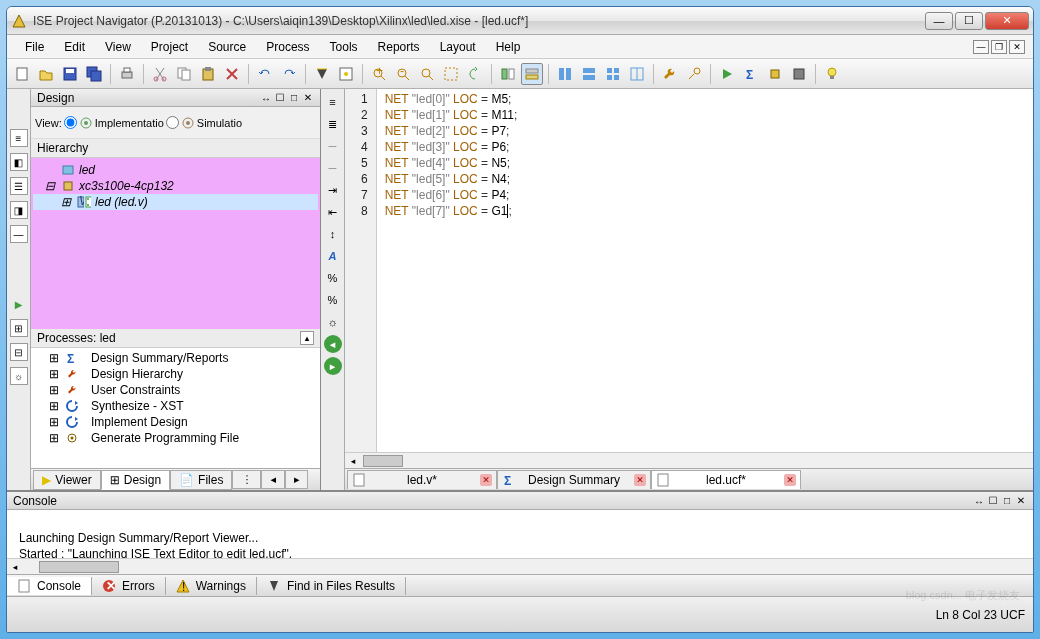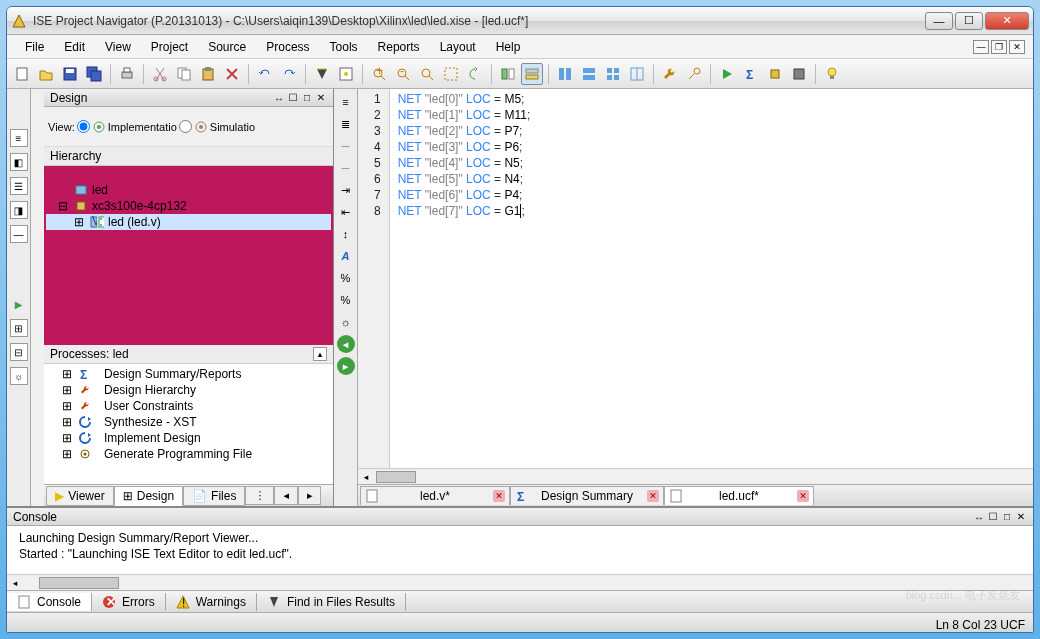"Design" .design-panel { margin-left: 13px -> none }
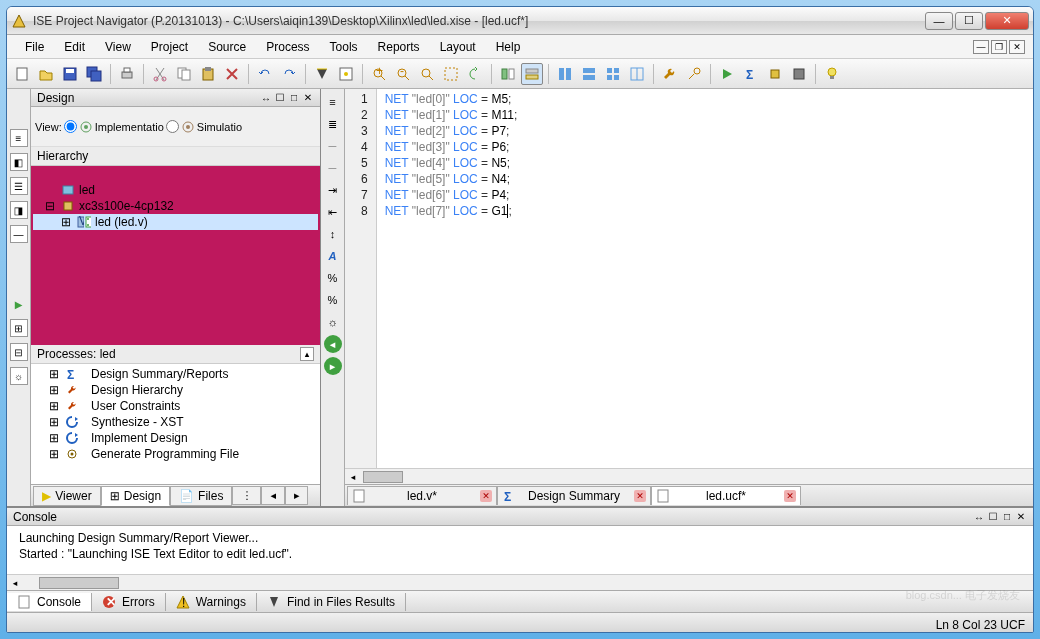"NET" .kw1 { color: #3b82f6 -> #a16207 }
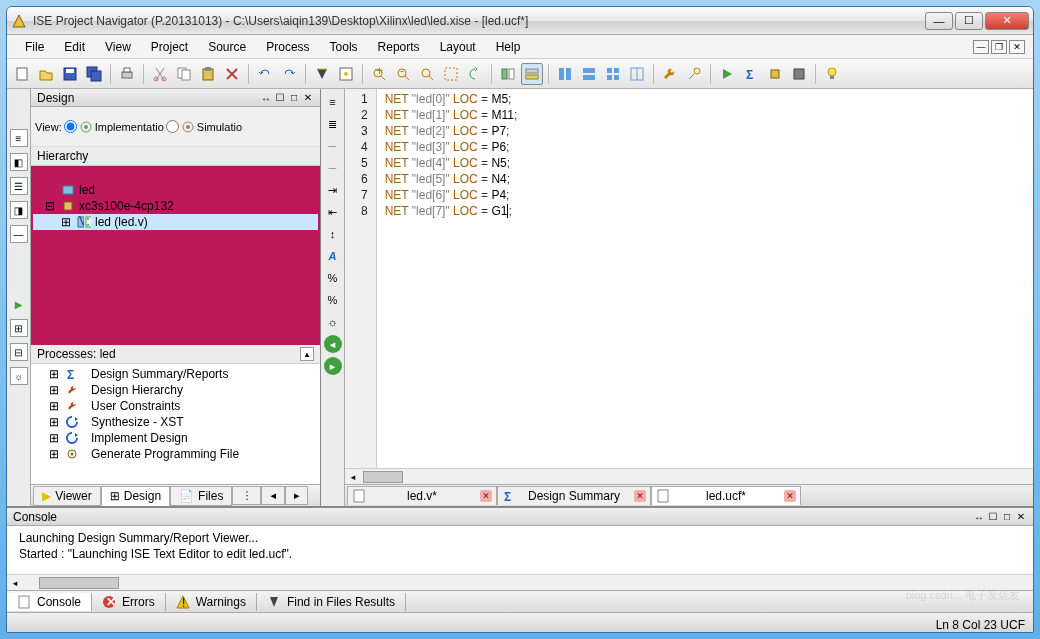"View:" .view-row { height: 40px -> 32px }
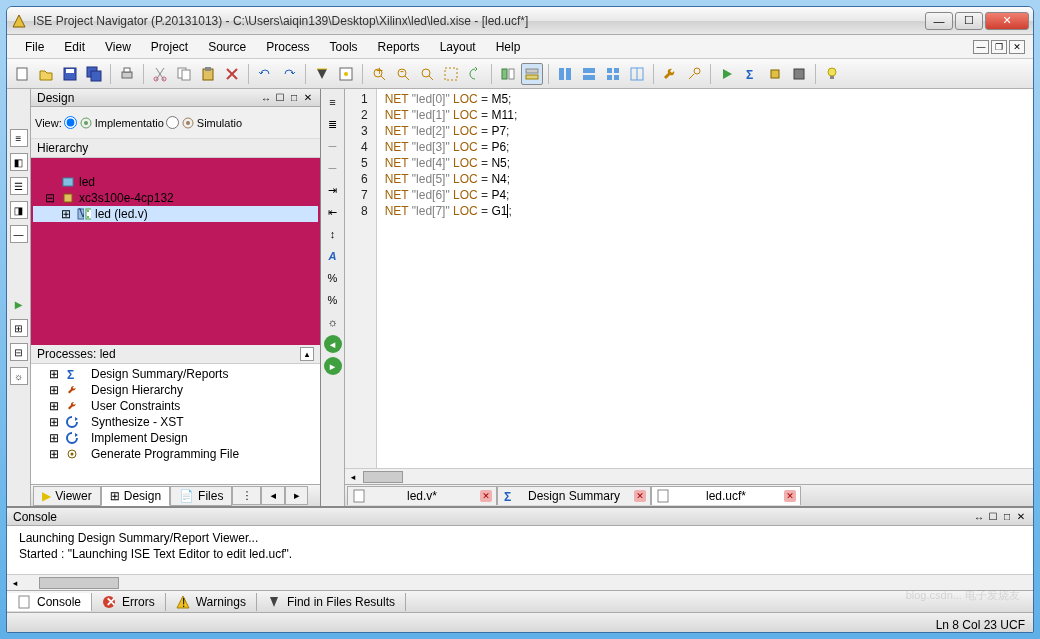"led" .tree { background: #be185d -> #f0abfc; font-style: none -> italic; padding: 16px 2px -> 4px 2px }
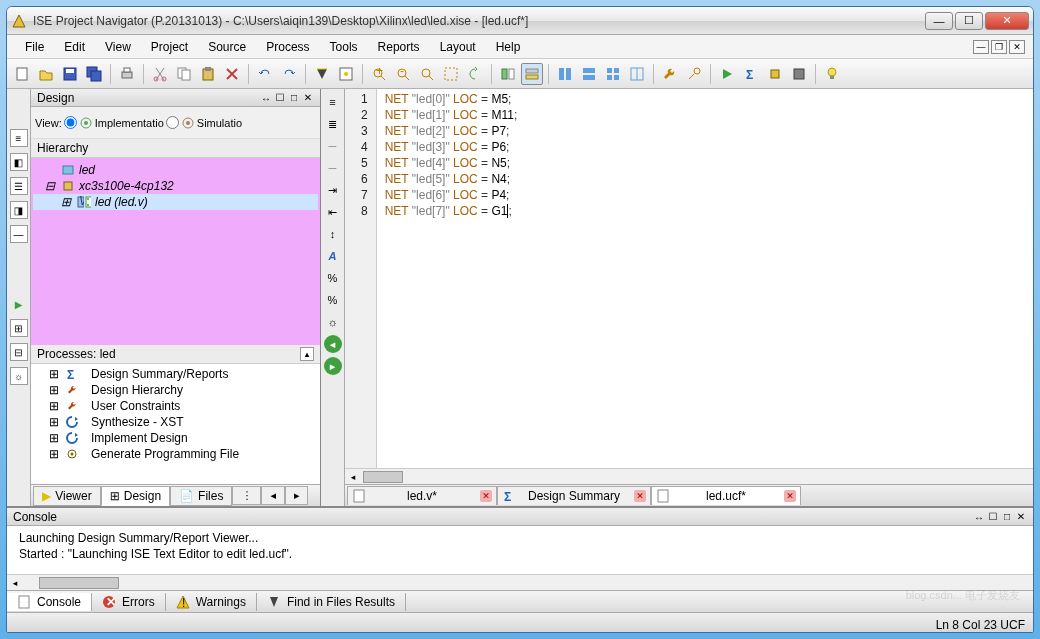"Launching Design Summary/Report" .console-body { padding: 4px 12px -> 20px 12px }
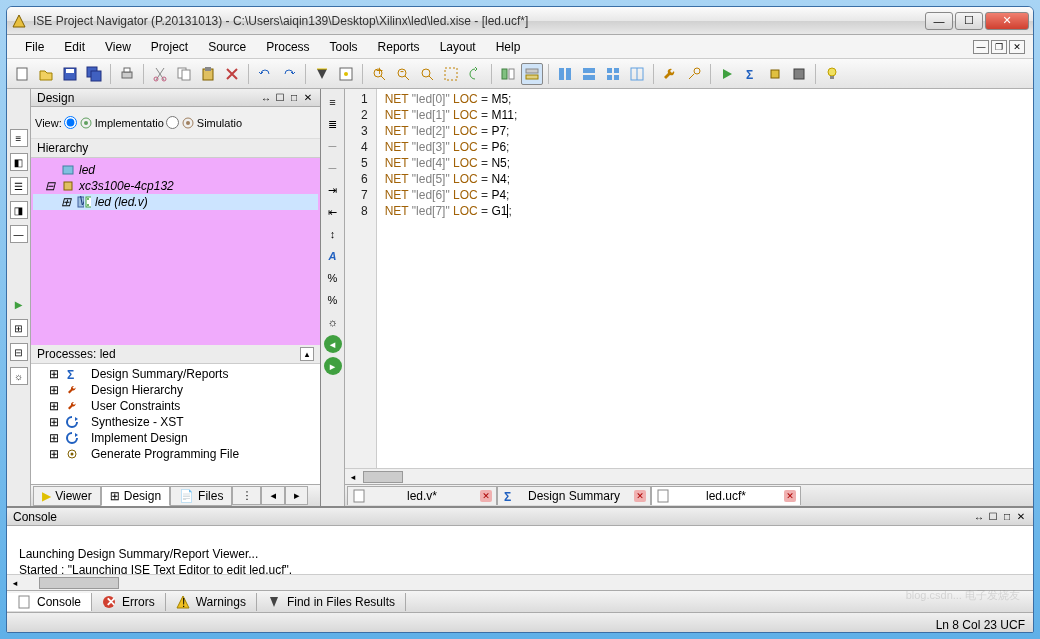"Ln 8 Col 23 UCF" .statusbar { align-items: flex-end -> center; height: 20px -> 36px }
